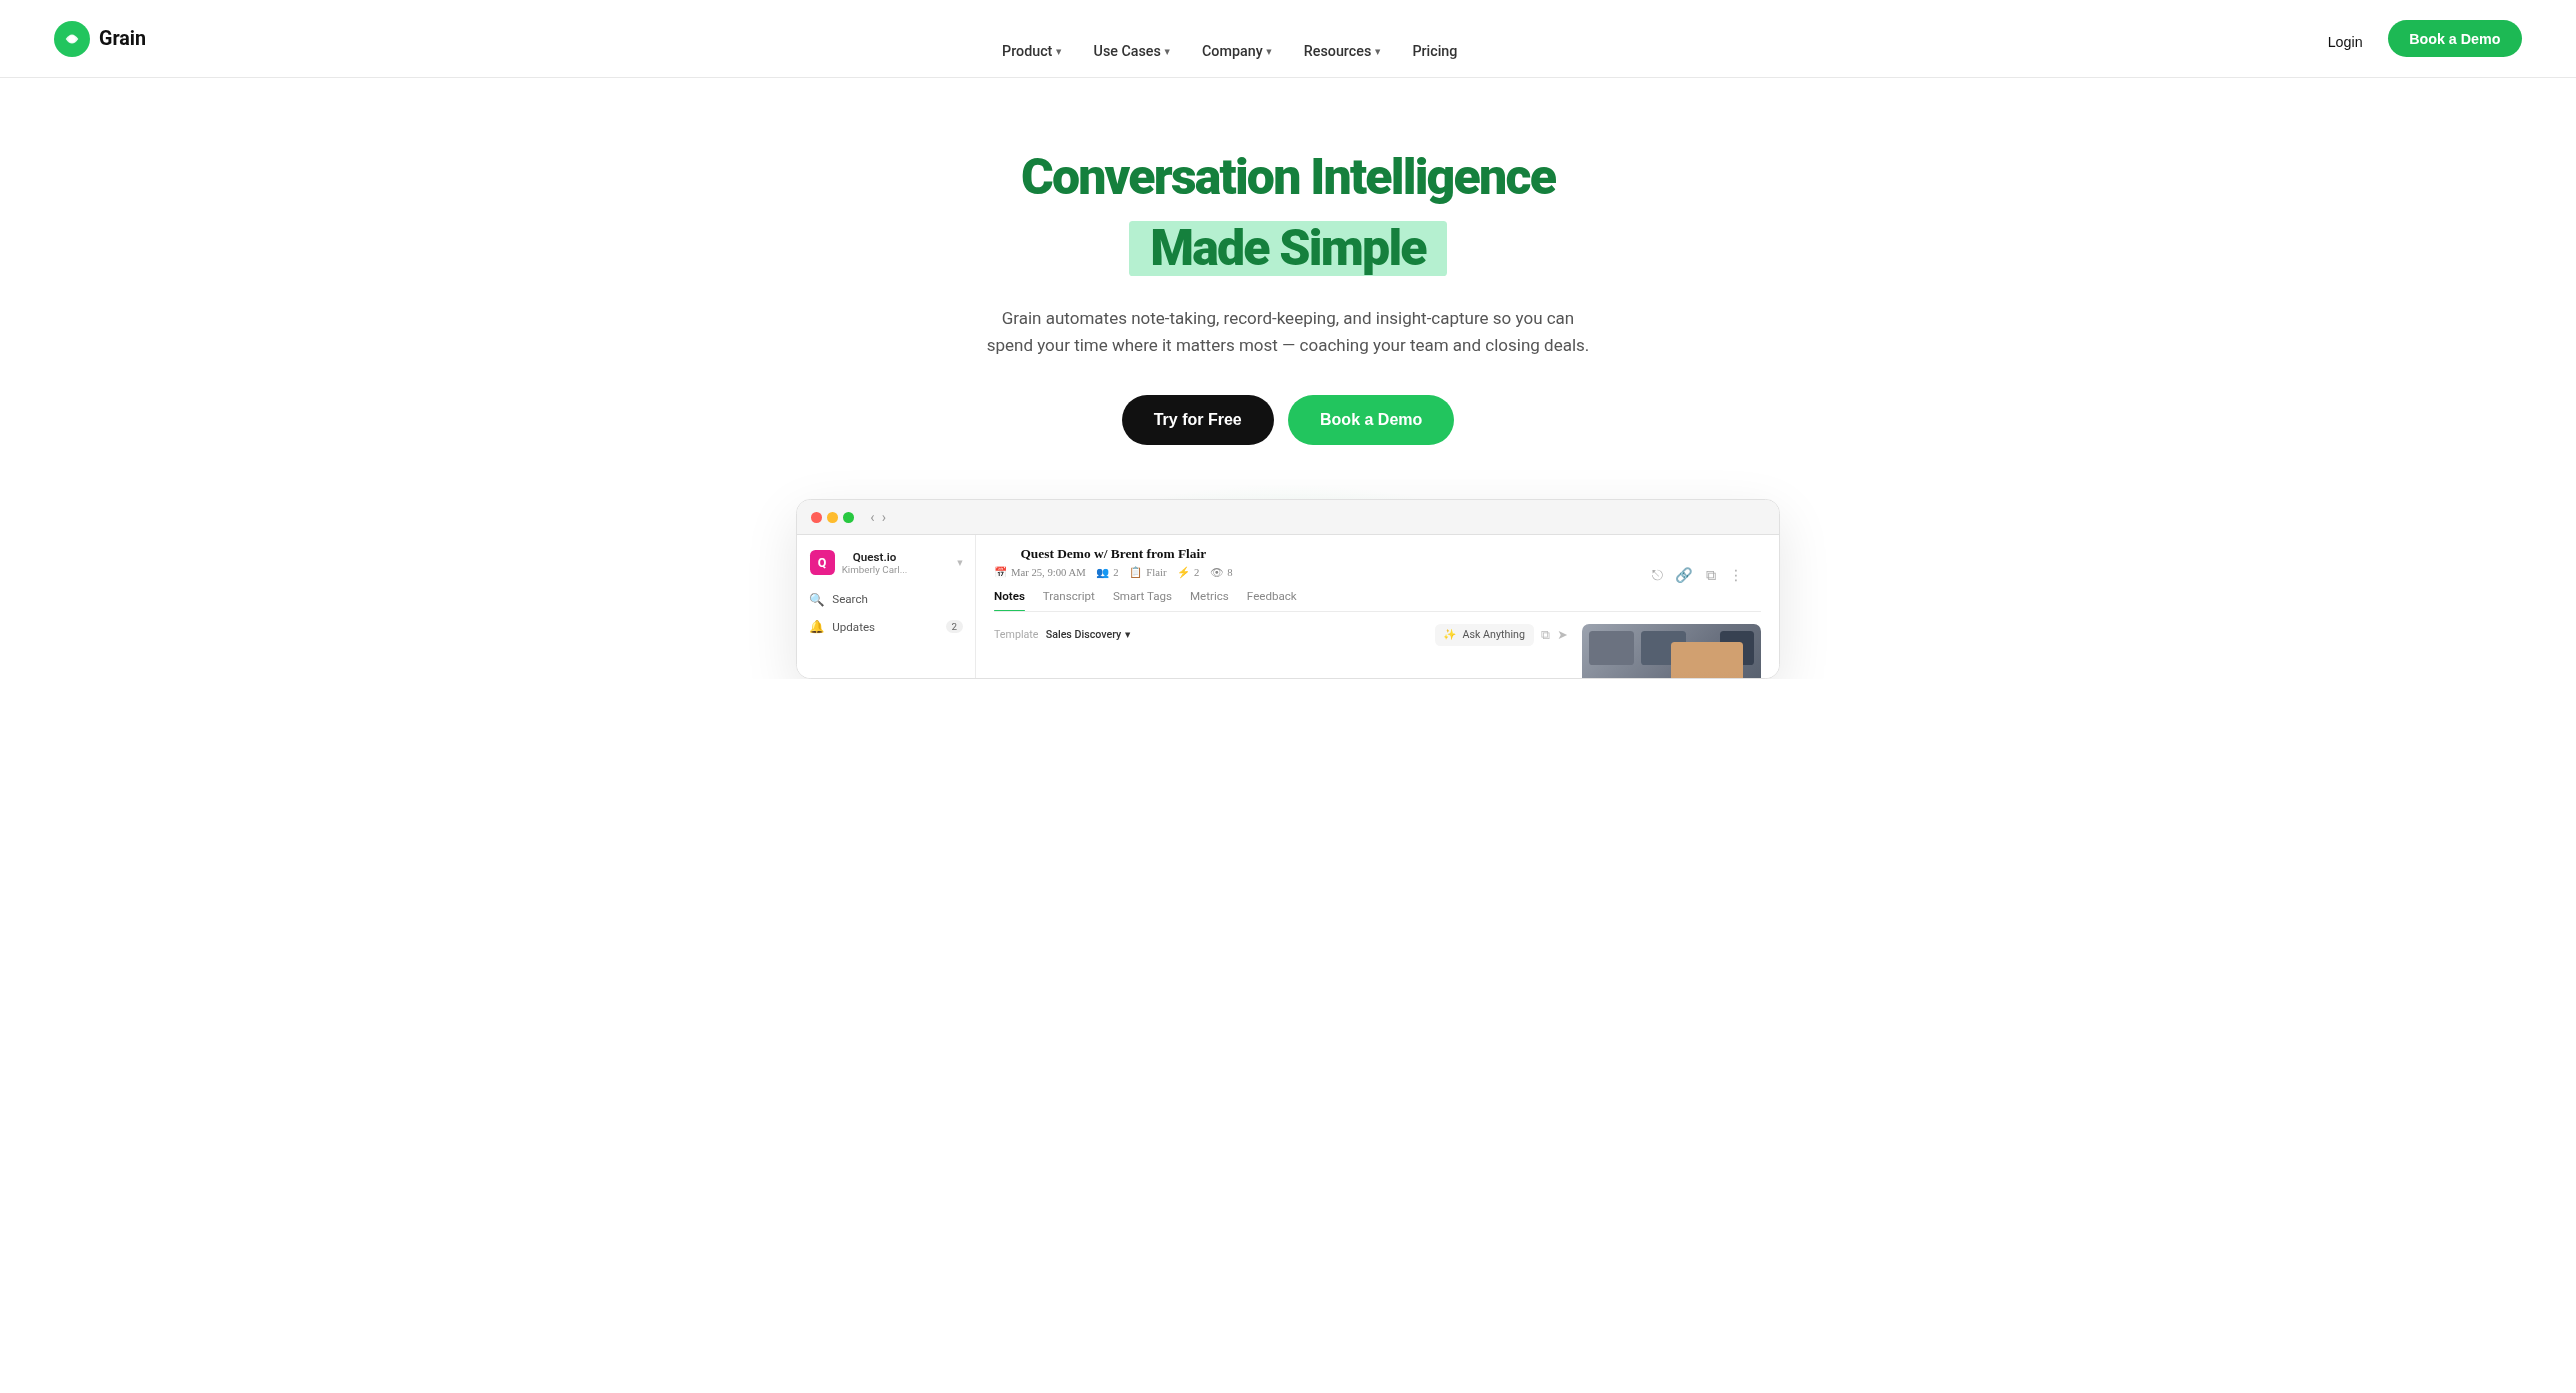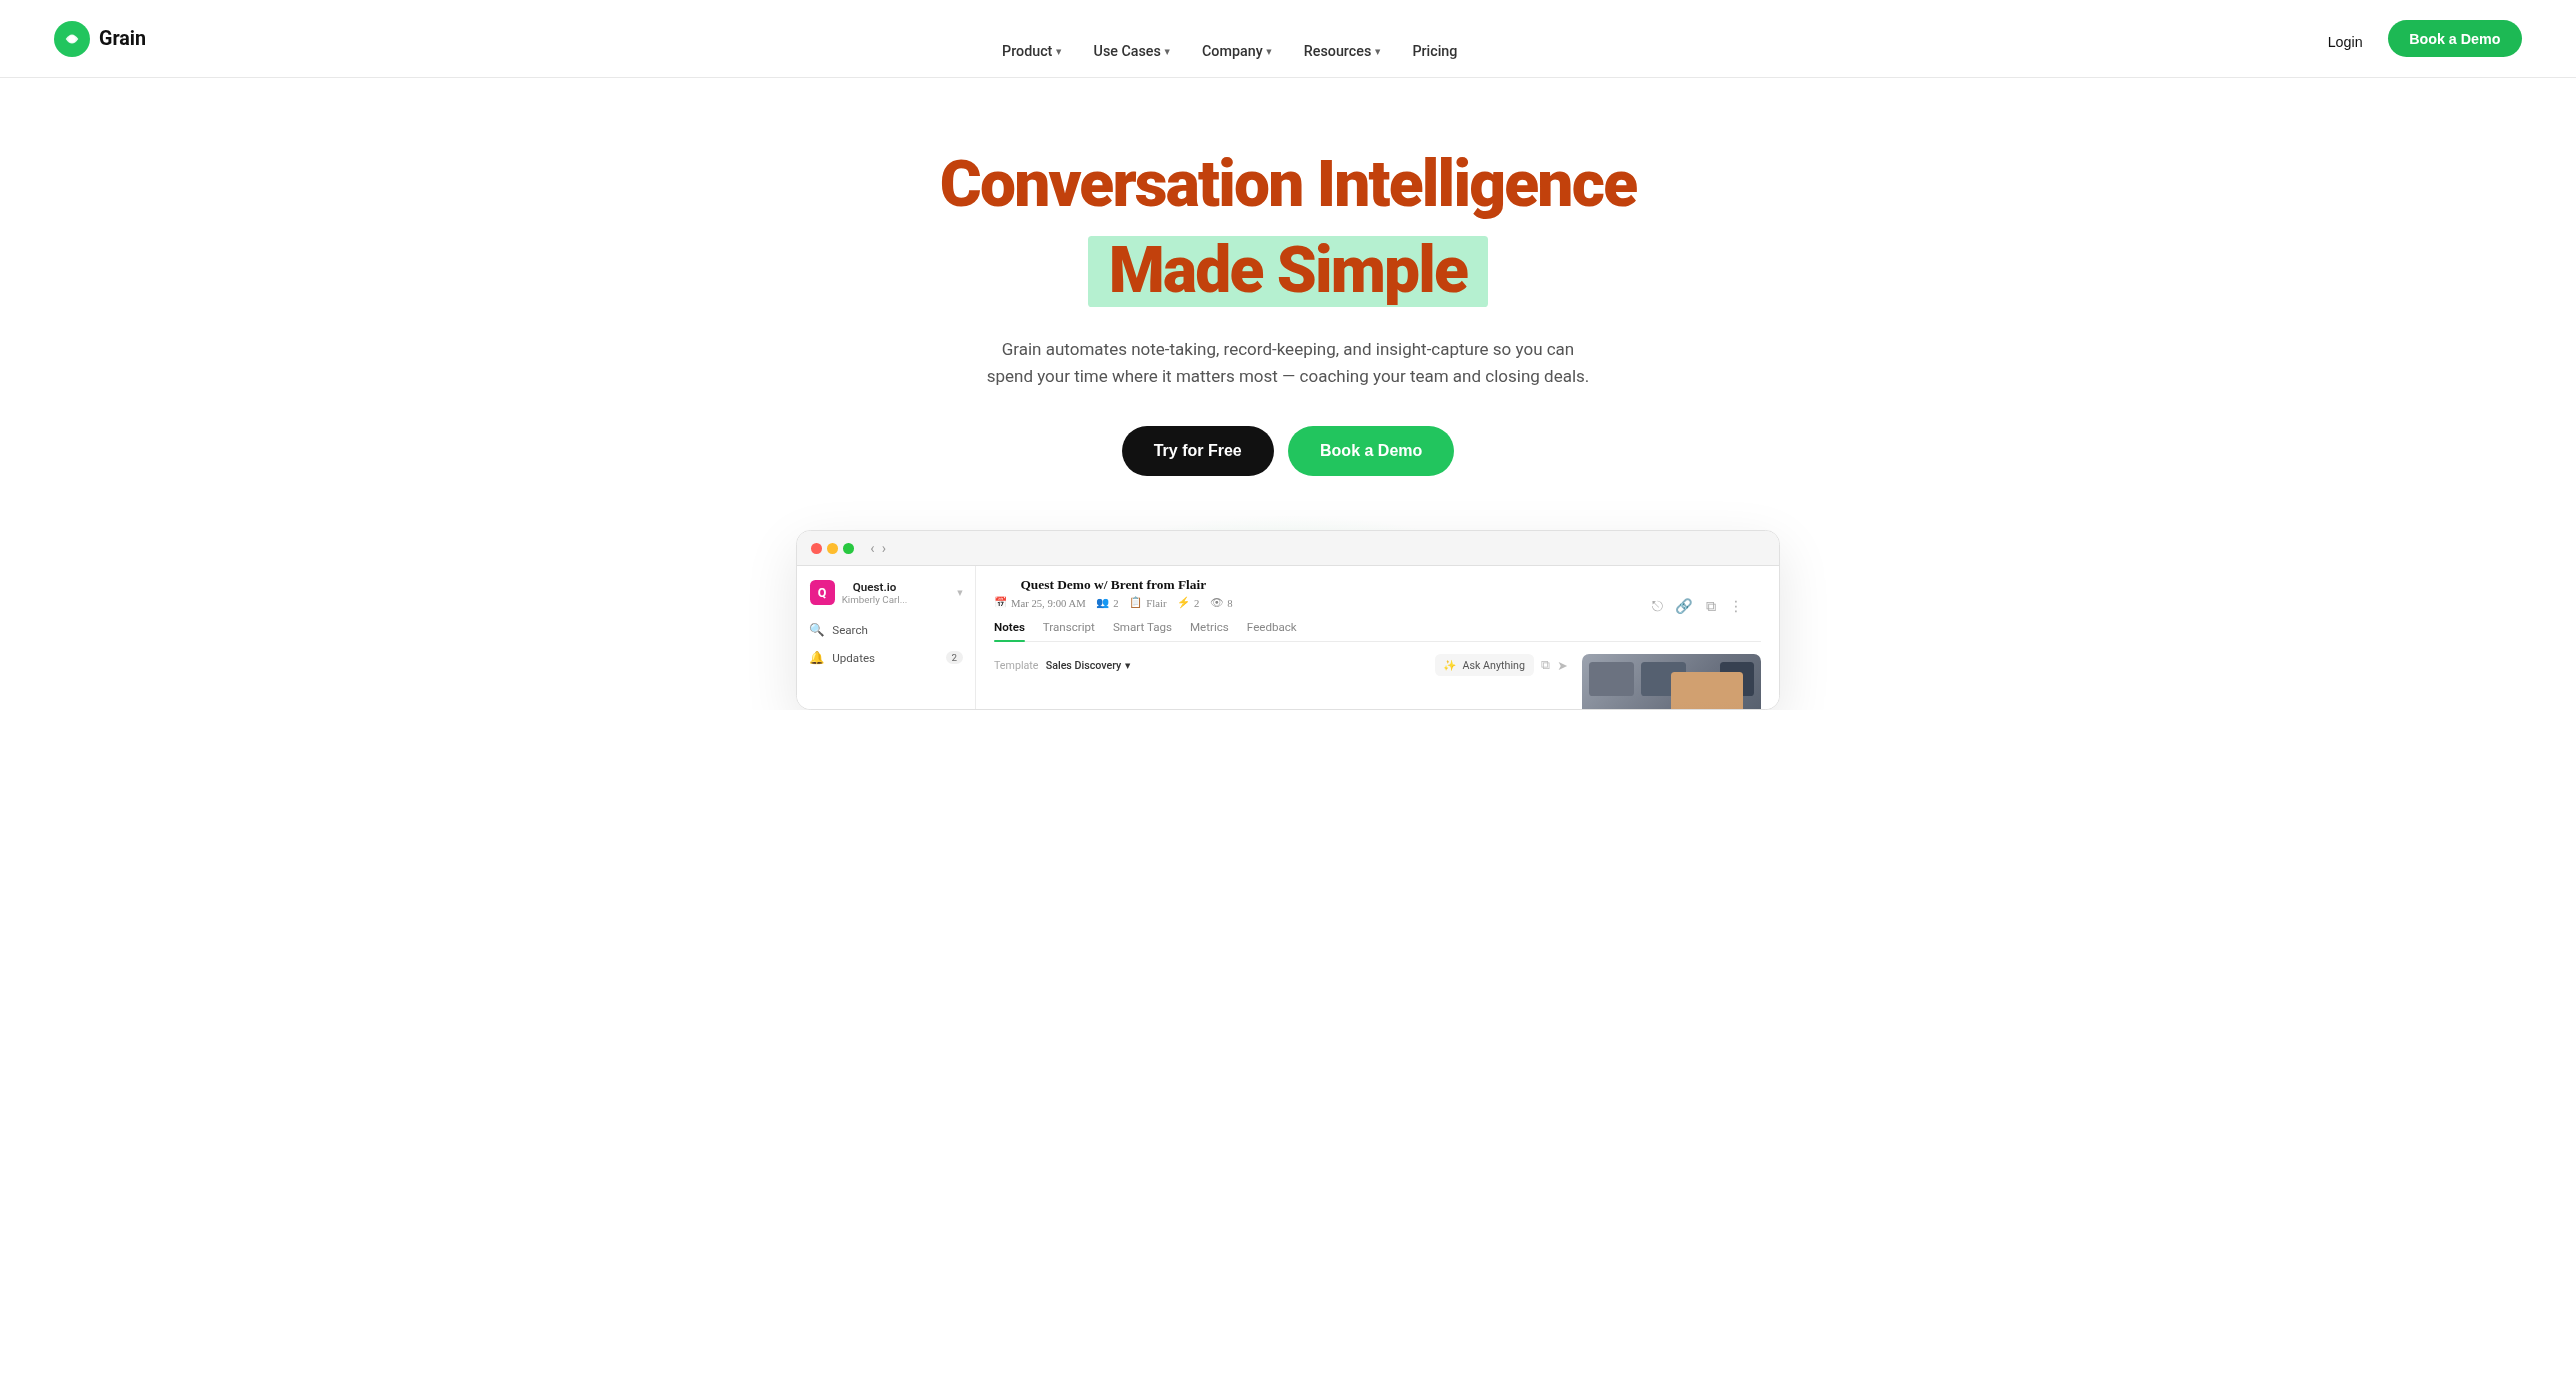"Conversation Intelligence" .hero-title { color: #c2410c -> #15803d; font-size: 64px -> 50px }
